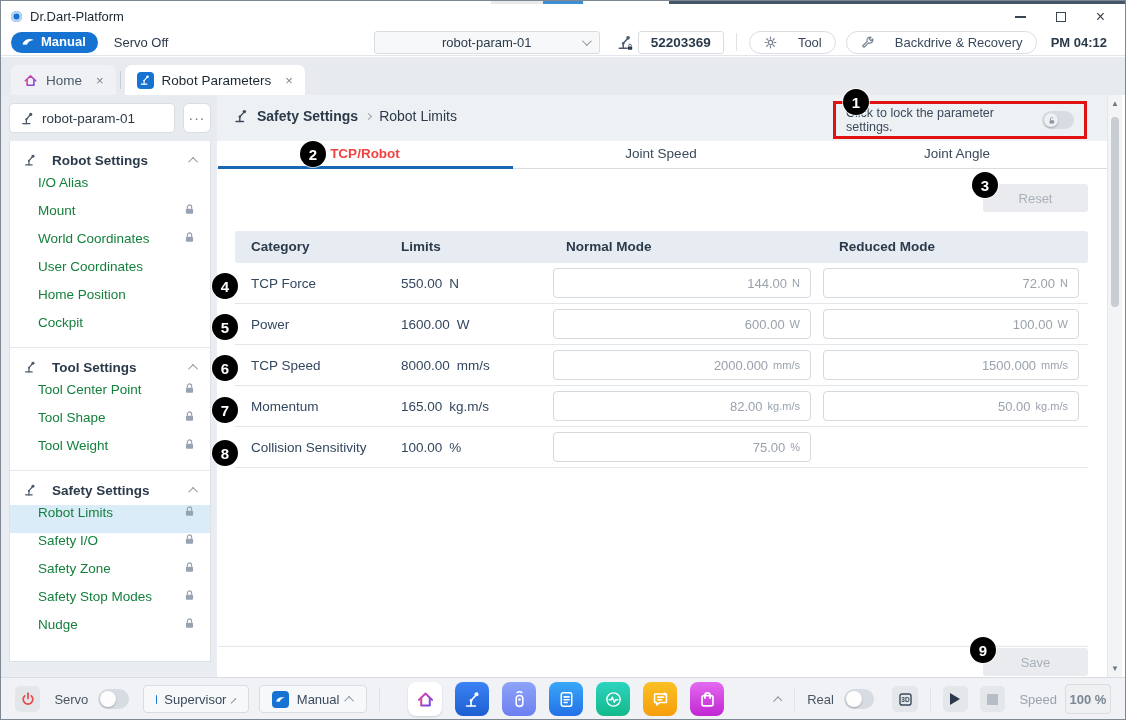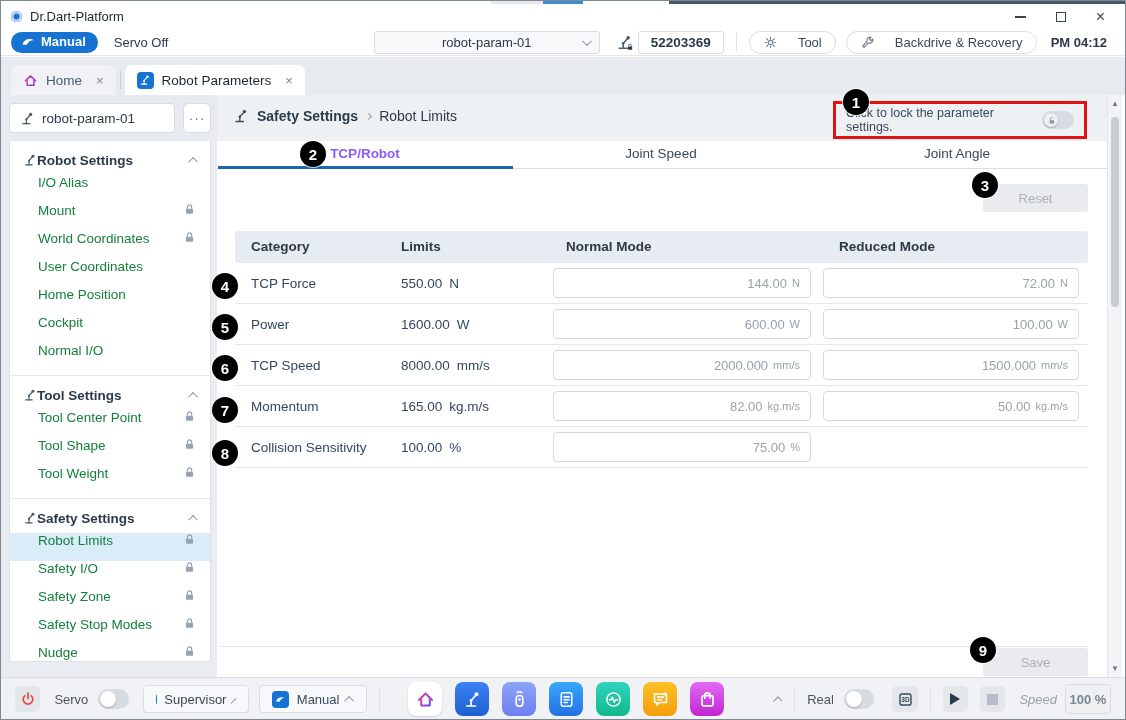"Robot Settings" .shead { gap: 0 -> 15px }
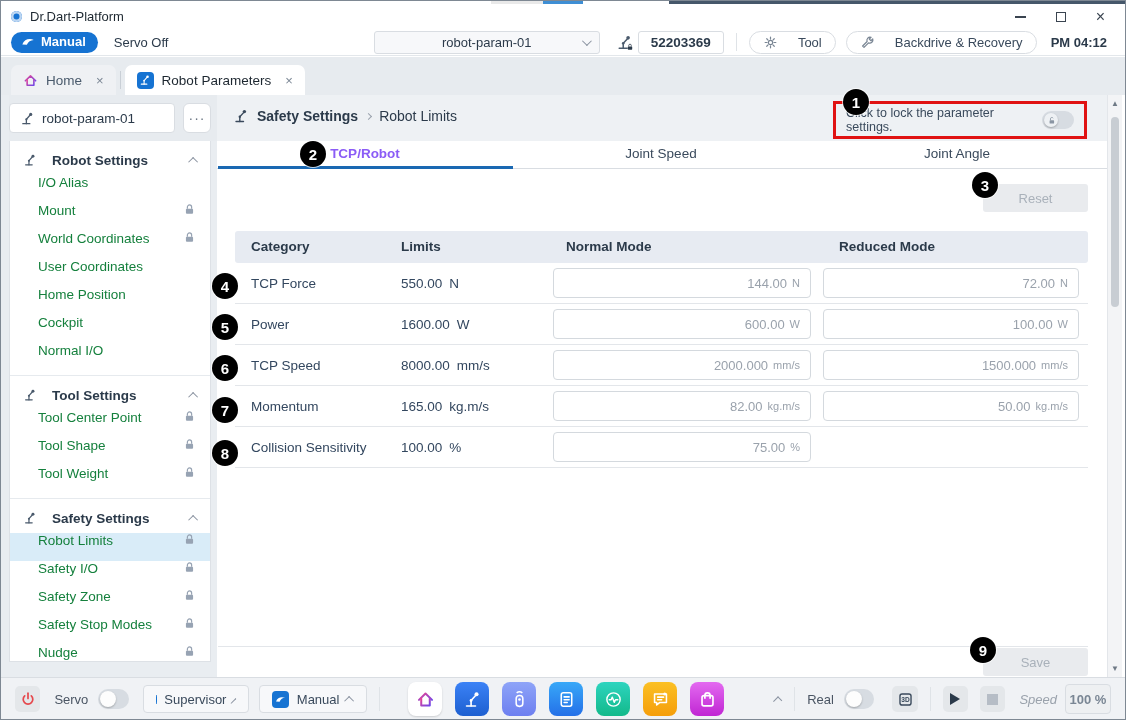"TCP/Robot" .ctab.active { color: #8b5cf6 -> #ef4444 }
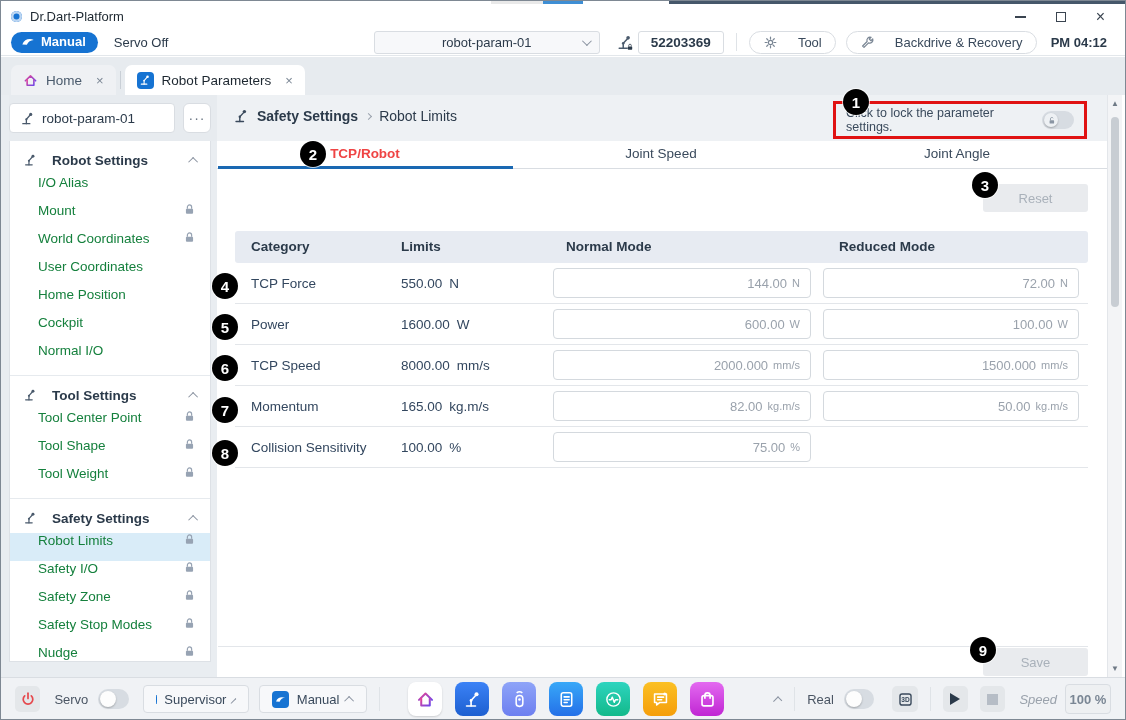"Normal I/O" div.sitem { html: <div> <span>Normal I/O</span> </div> -> none }
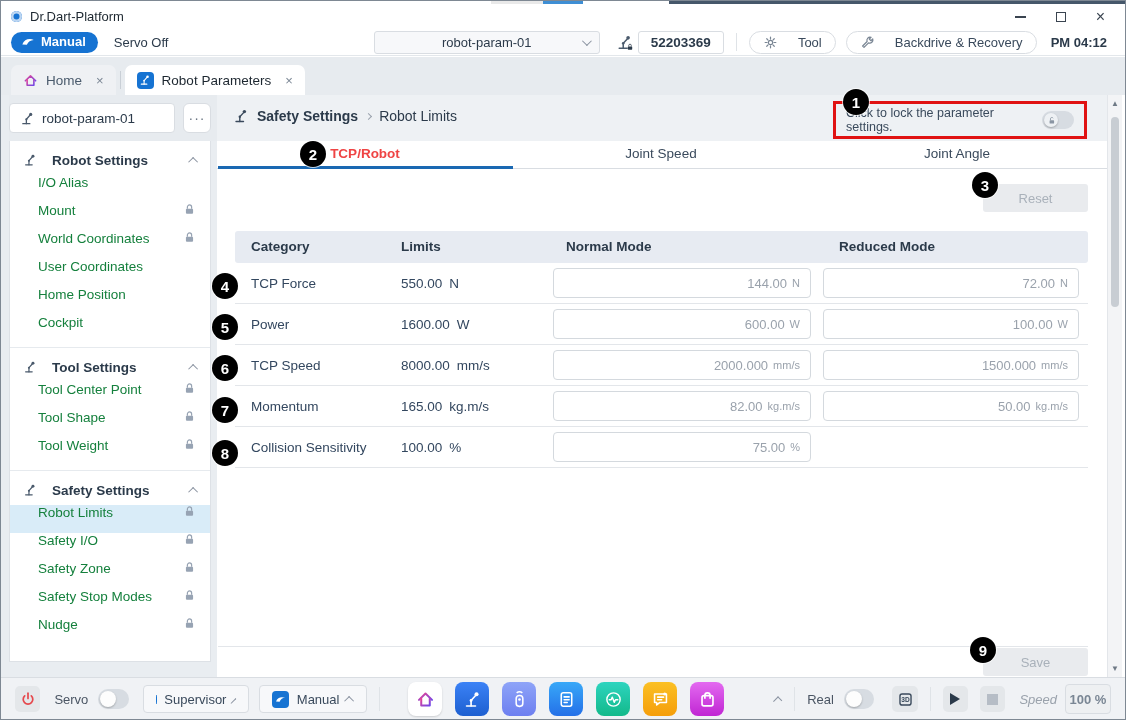"Speed" span.bb-label { font-style: italic -> none }
